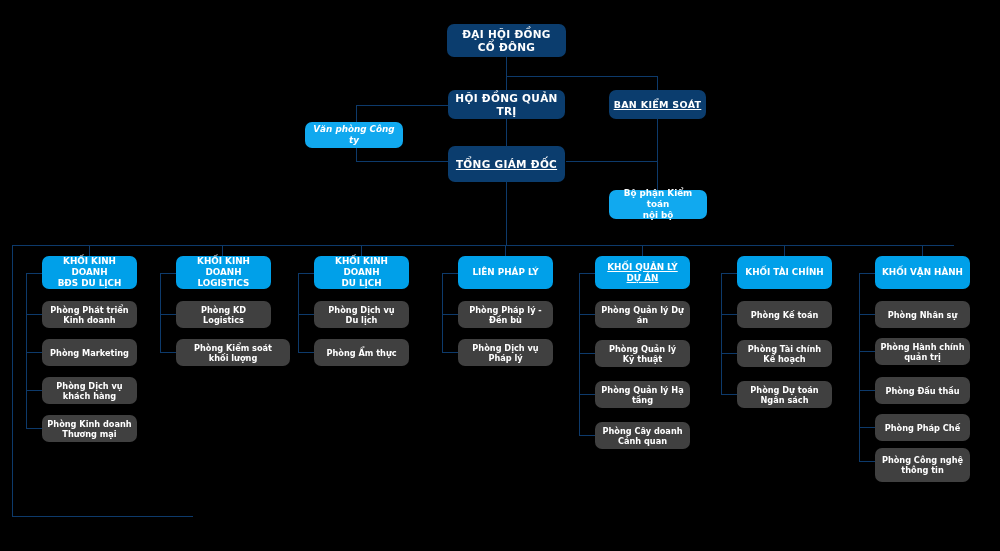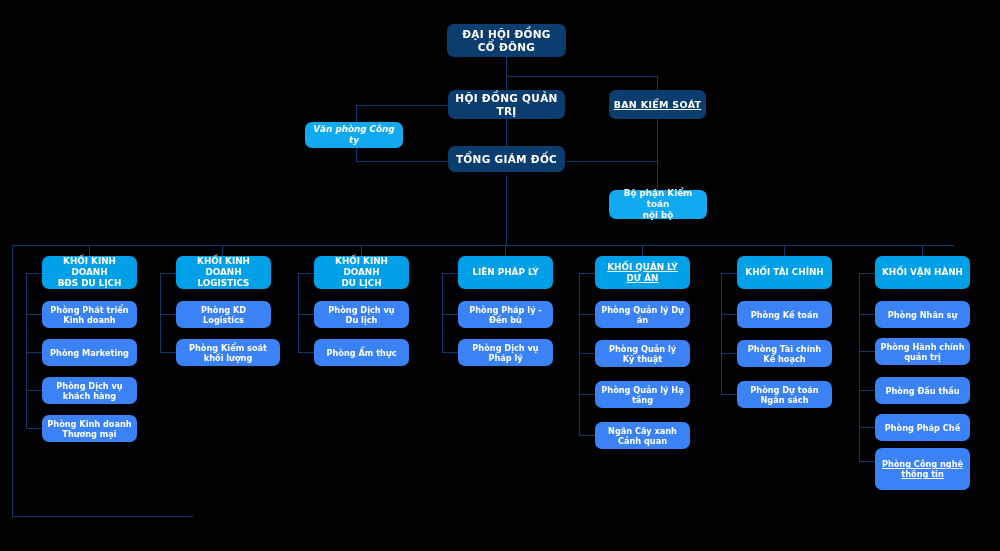"TỔNG GIÁM ĐỐC" div.box { height: 26px -> 36px; text-decoration: none -> underline }
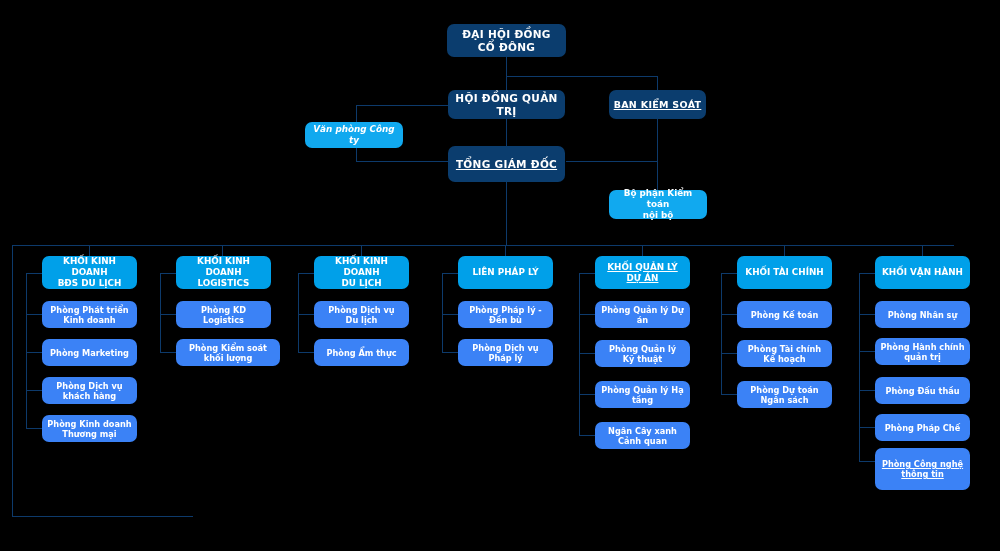"Phòng Phát triển" .light { background: #3b82f6 -> #404040 }
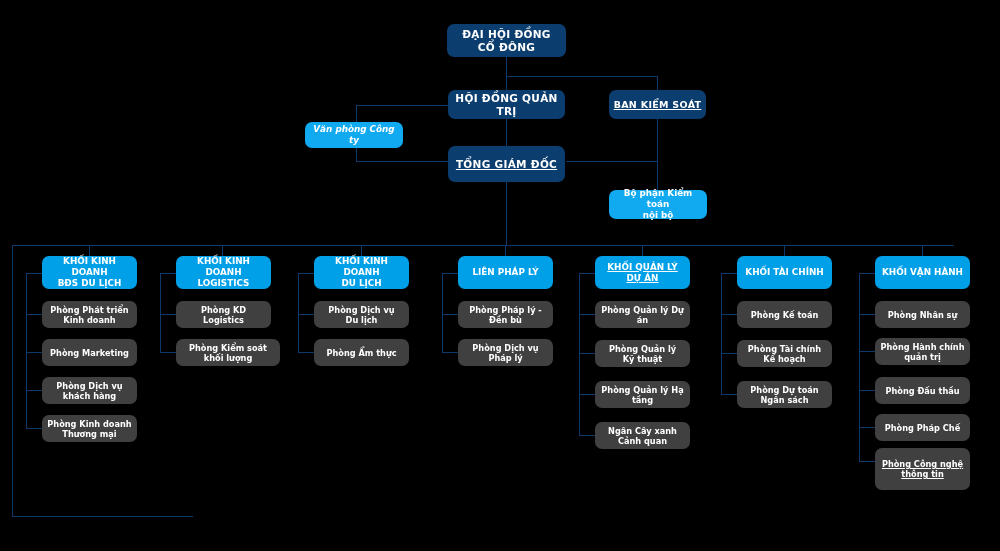"Phòng Kiểm soát" div.box { width: 104px -> 114px }
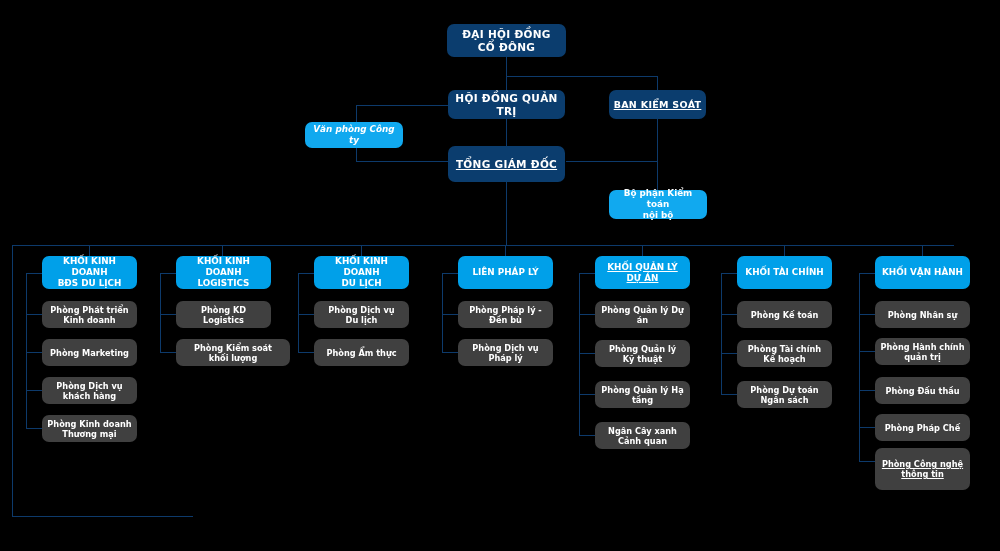"Ngân Cây xanh" div.box { text: Ngân Cây xanh -> Phòng Cây doanh }
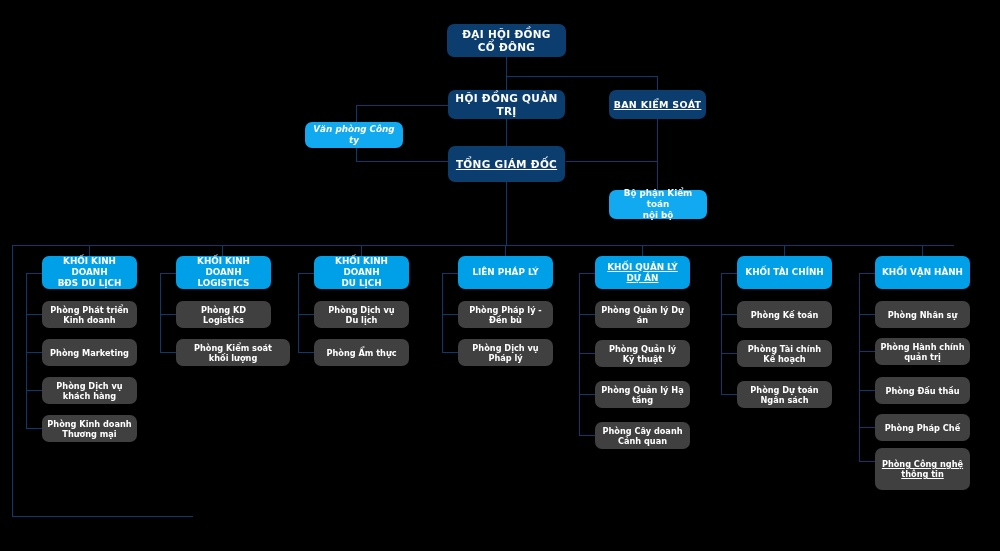"Phòng Công nghệ" div.box { height: 42px -> 34px; text-decoration: underline -> none }
